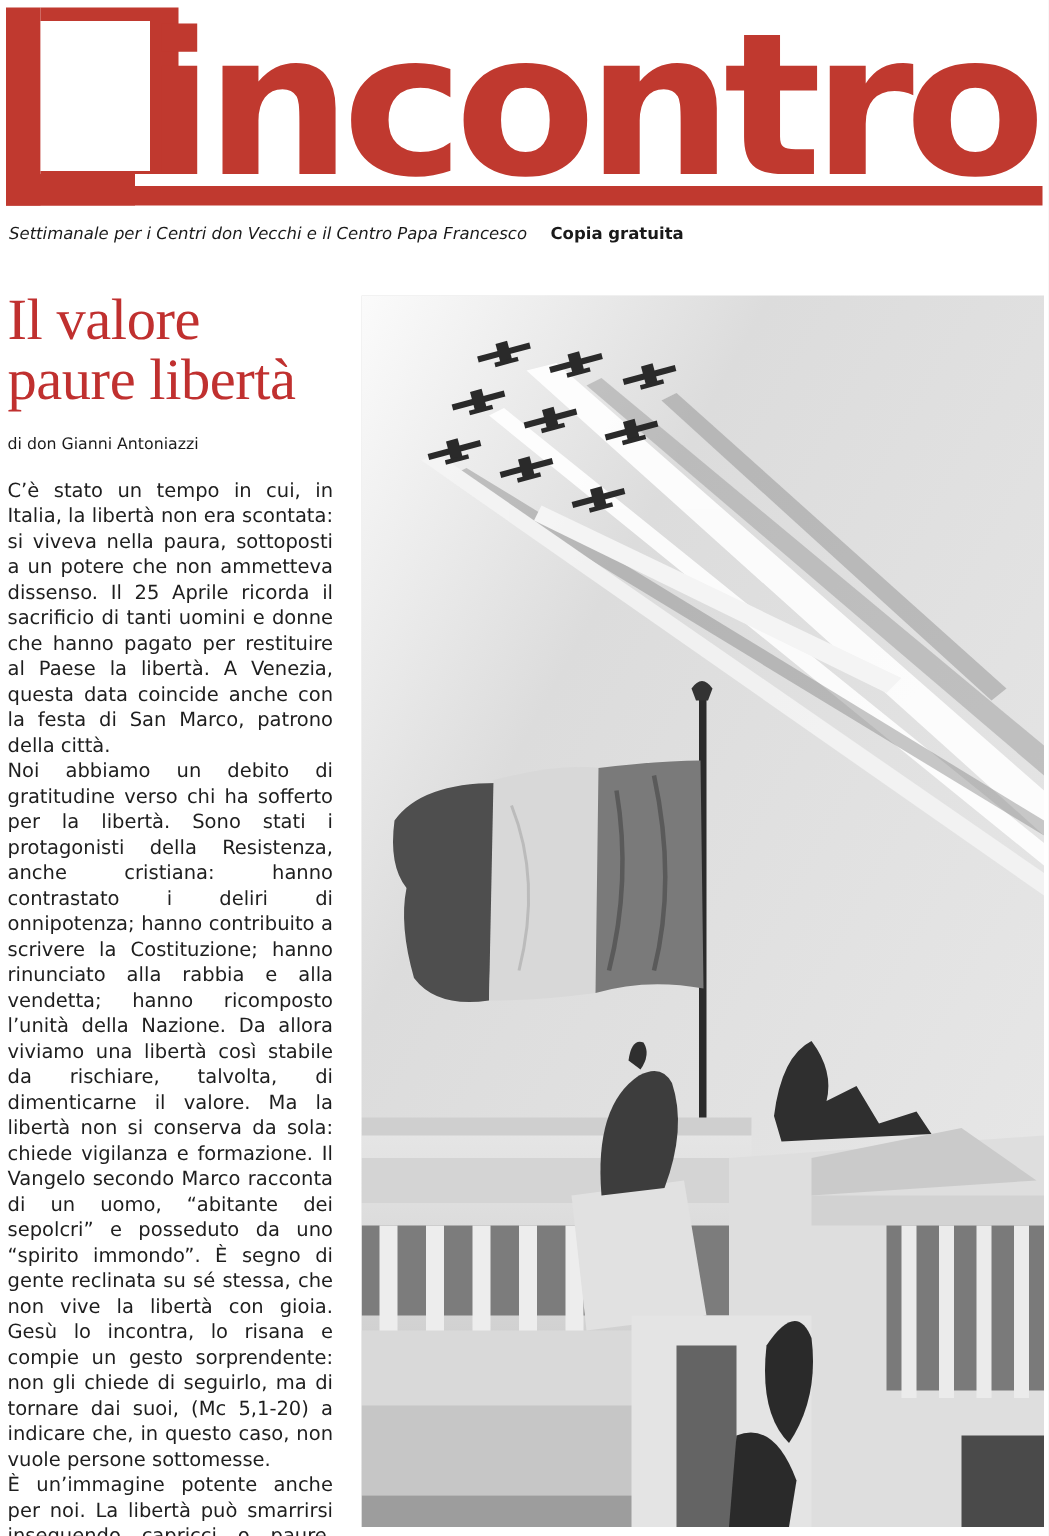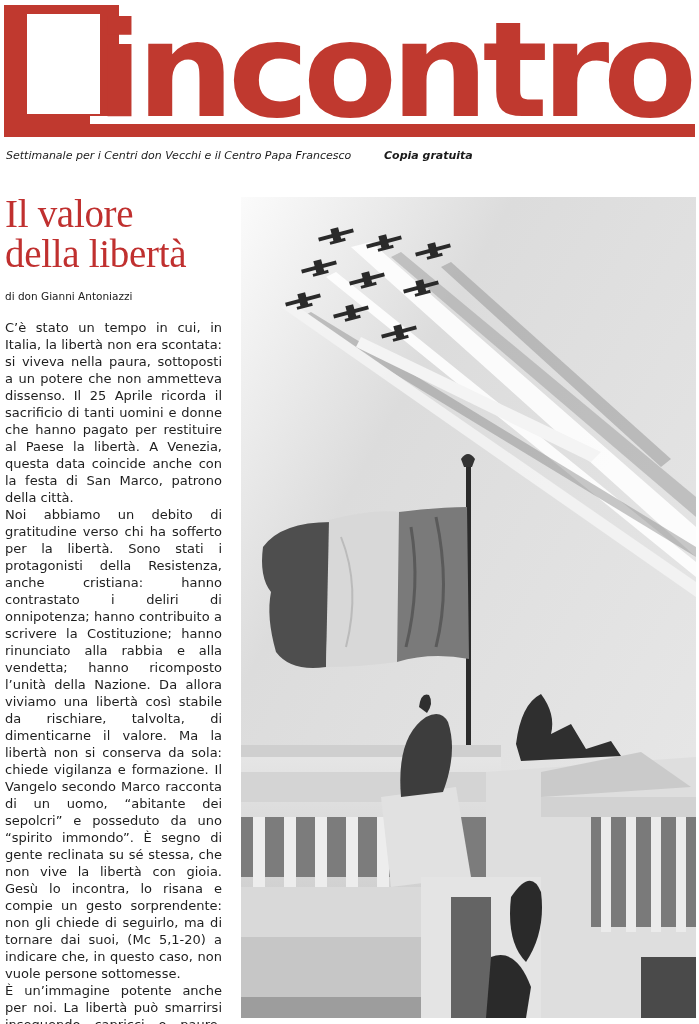"Copia gratuita" .subline .free { font-style: italic -> none; left: 378px -> 361px }
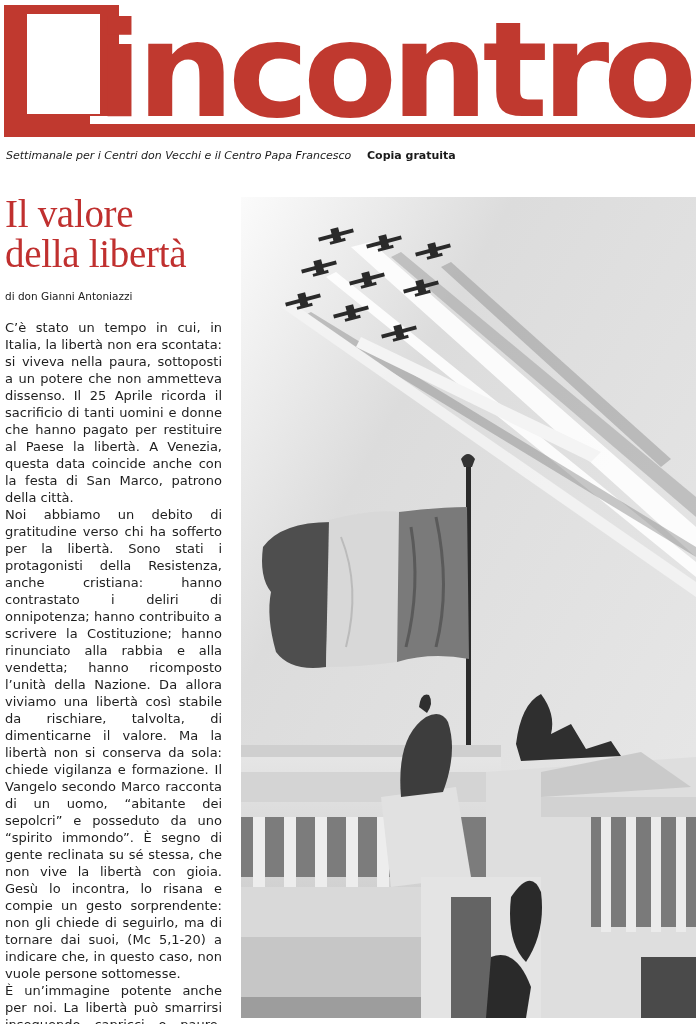"della libertà" span { text: della -> paure }
